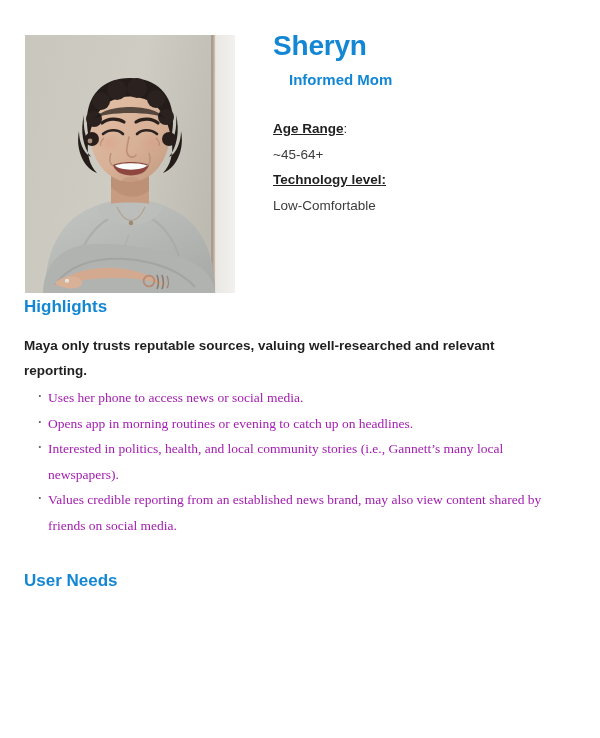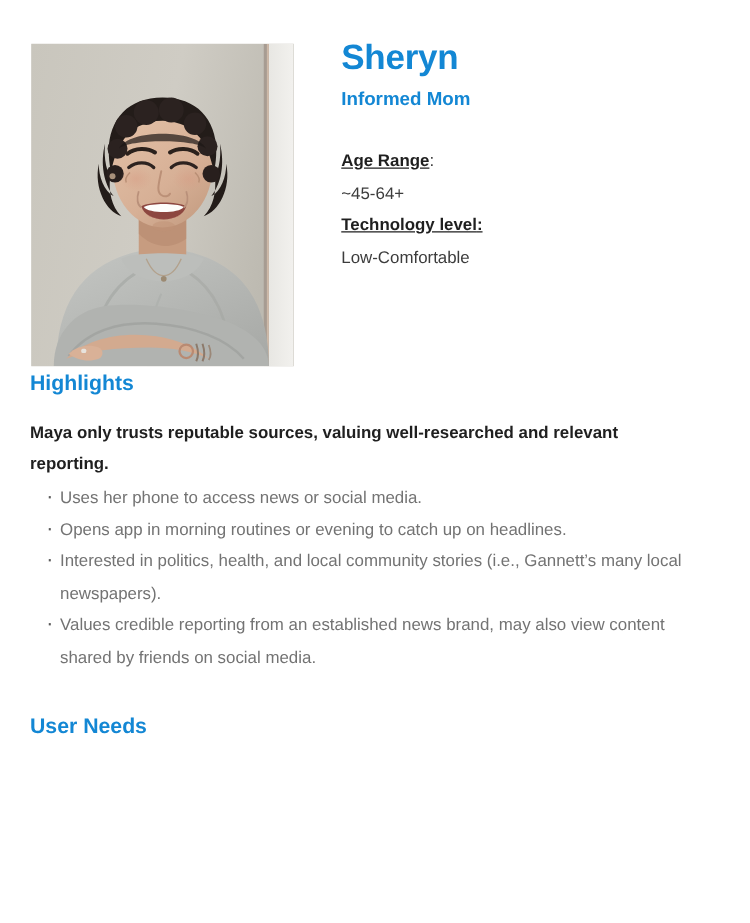"Informed Mom" .persona-role { margin: 9px 0 0 0 -> 9px 0 0 16px }
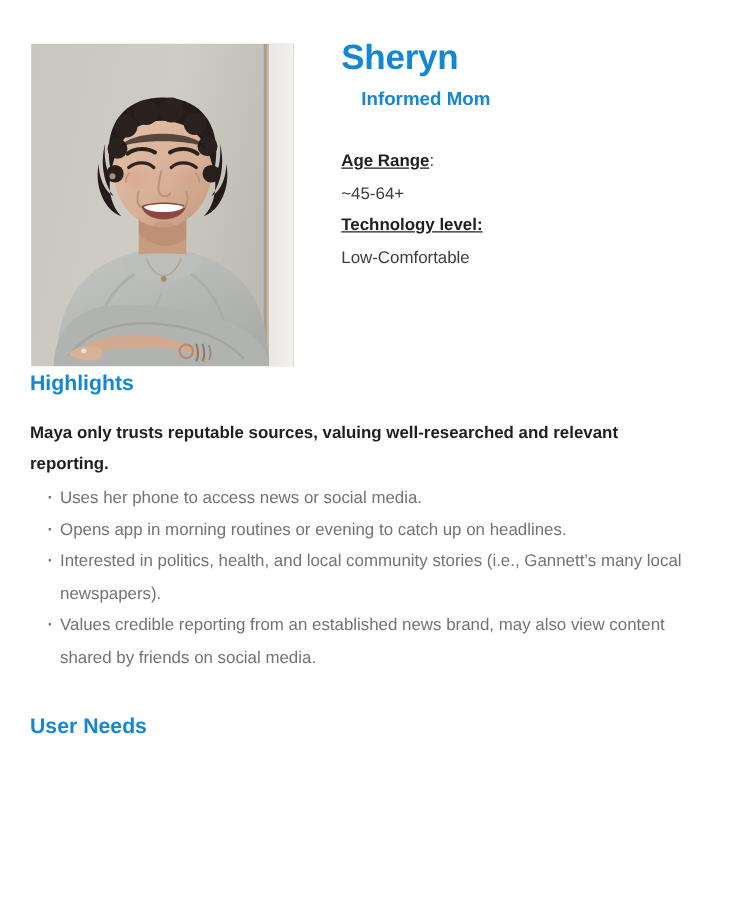"Uses her phone to access" .bullet { color: #737373 -> #a21caf; font-family: none -> Liberation Serif, serif }
